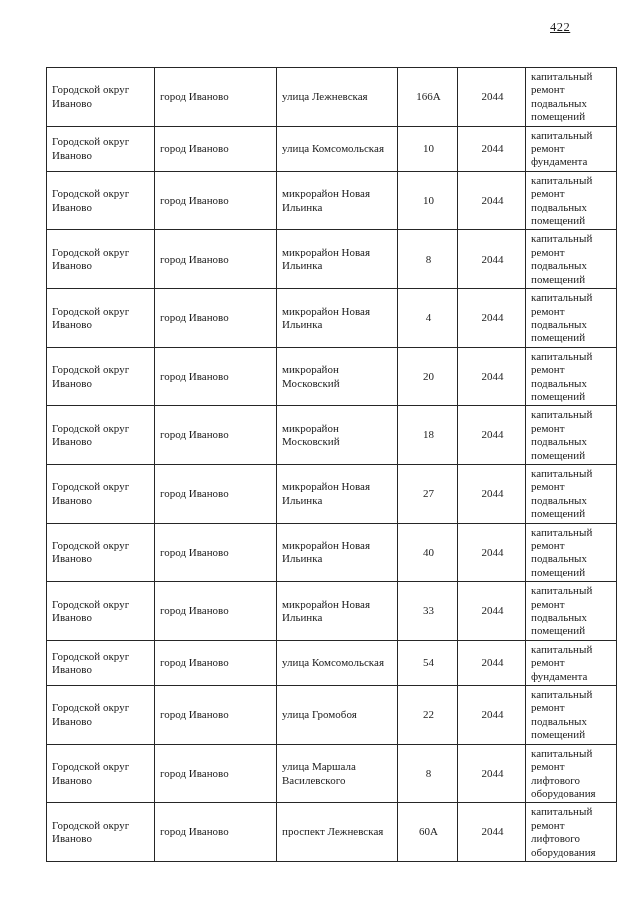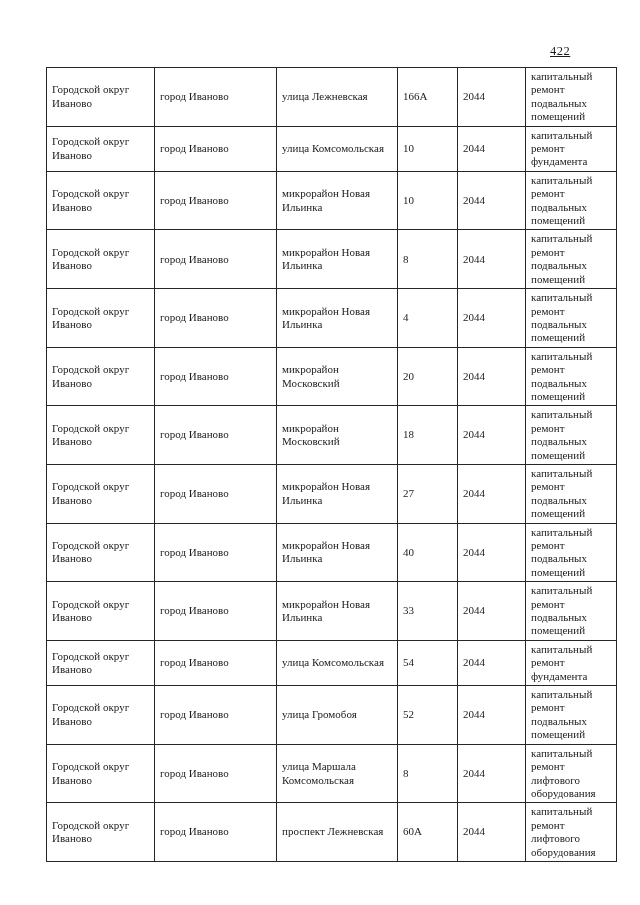"422" .page-number { top: 44px -> 20px }
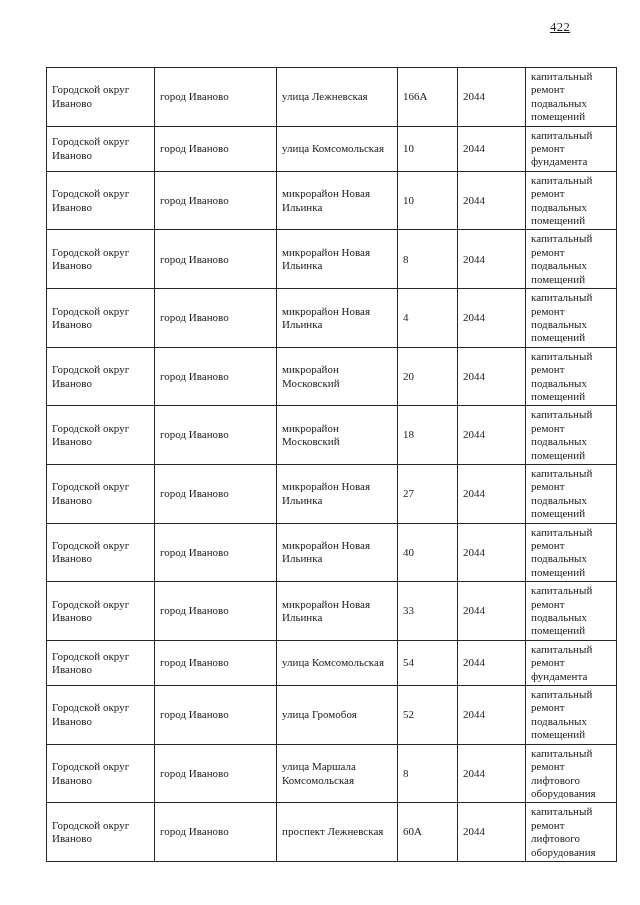"166А" td.c-house, td.c-year { text-align: none -> center }
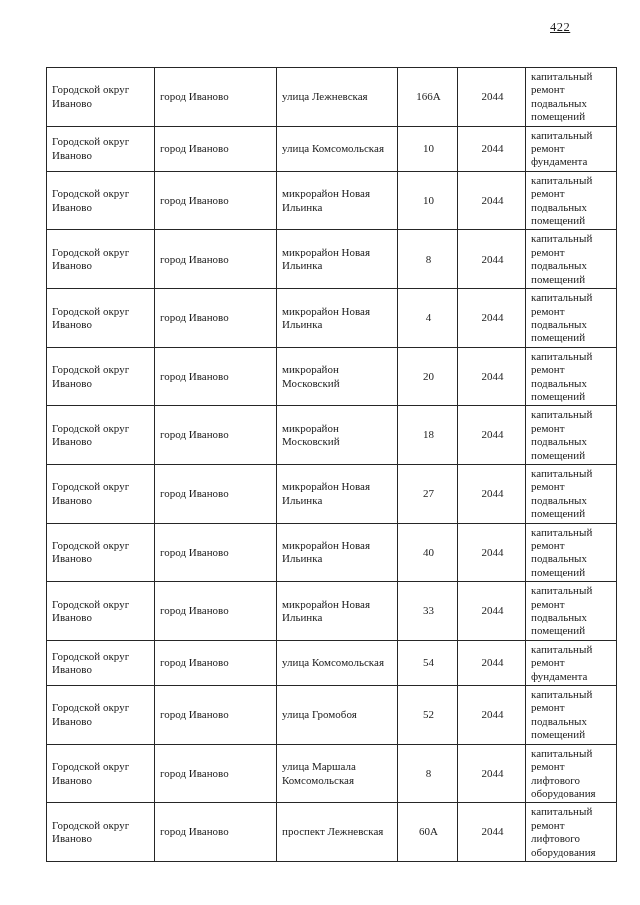"52" td.c-house { text: 52 -> 22 }
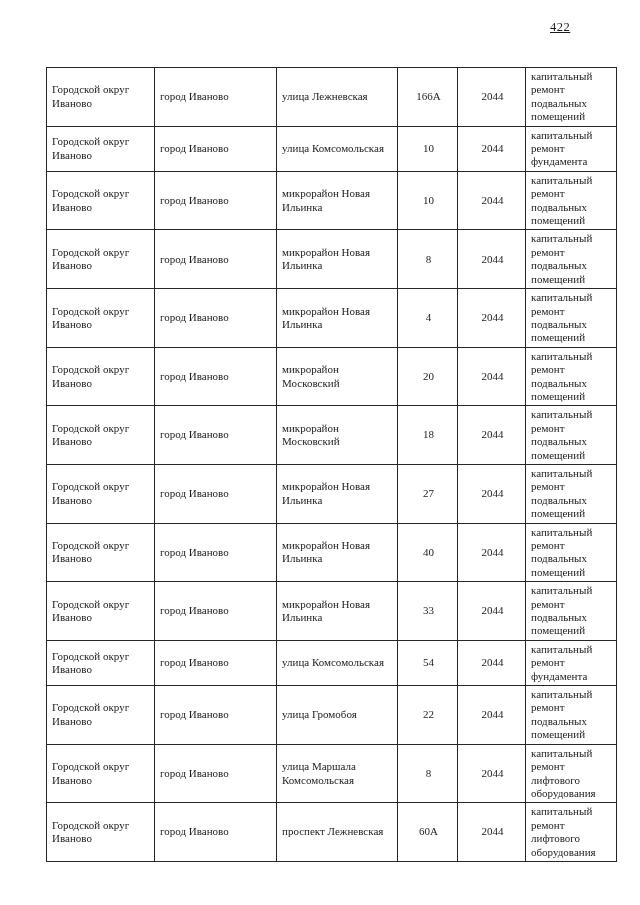"улица Маршала Комсомольская" td.c-street { text: Комсомольская -> Василевского }
